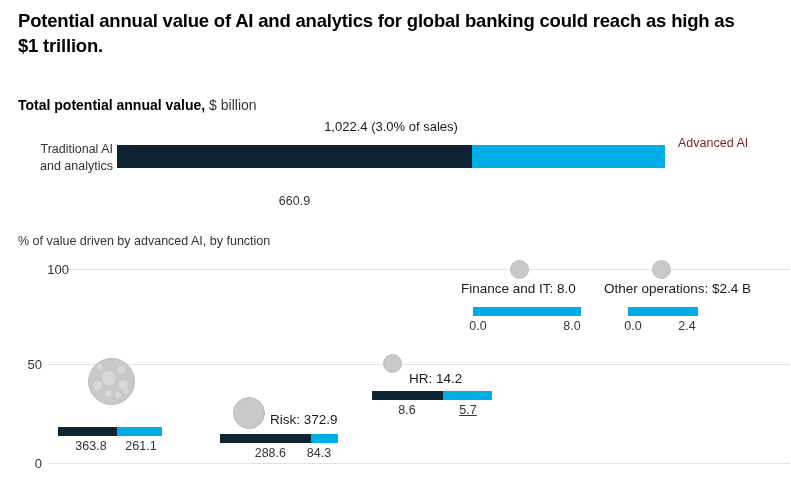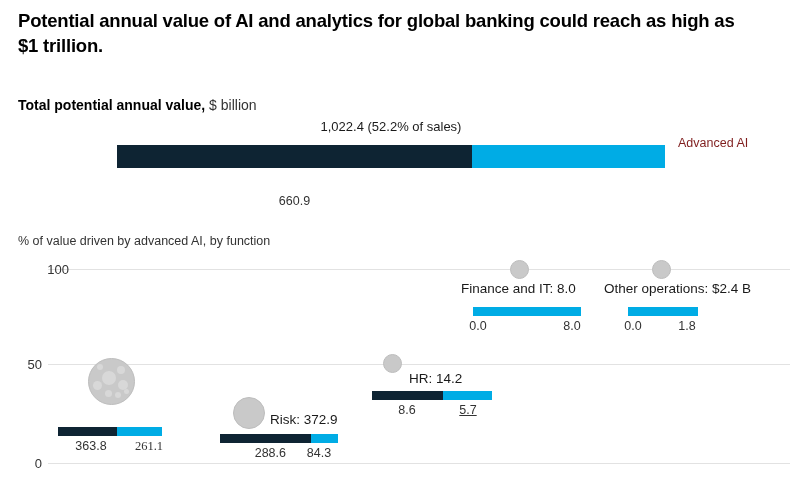"1,022.4 (52.2% of sales)" div.abs { text: 52.2% -> 3.0% }
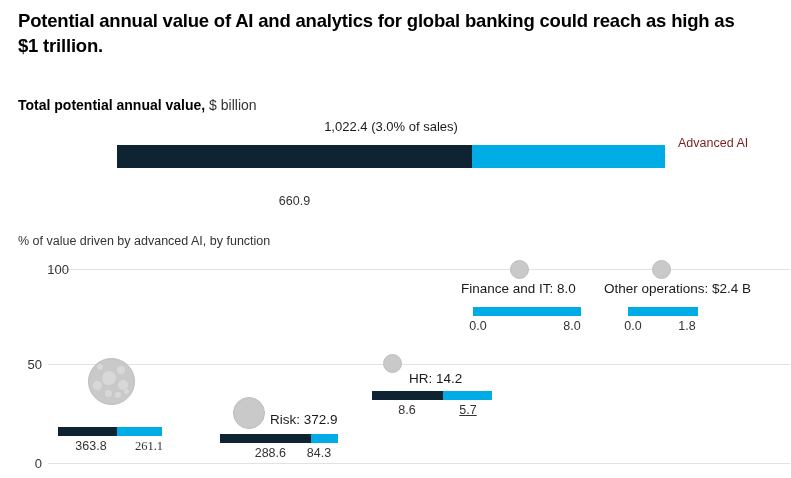"Traditional AI and analytics" div.abs { html: none -> <div>Traditional AI and analytics</div> }
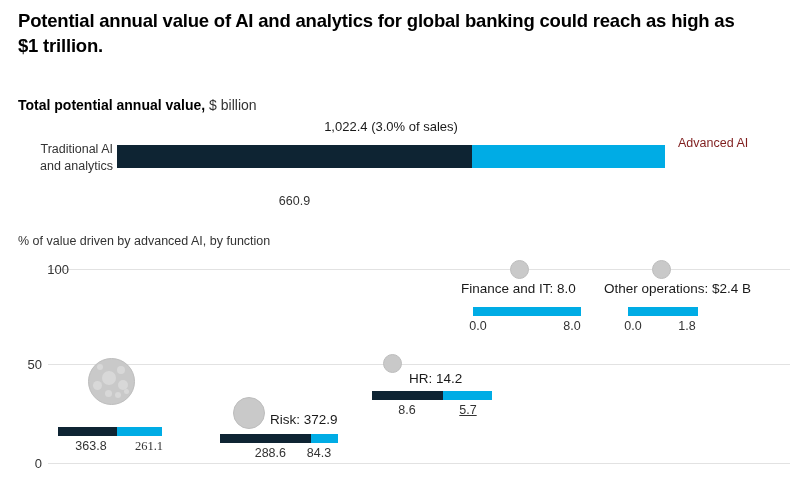"1.8" div.fn-num { text: 1.8 -> 2.4 }
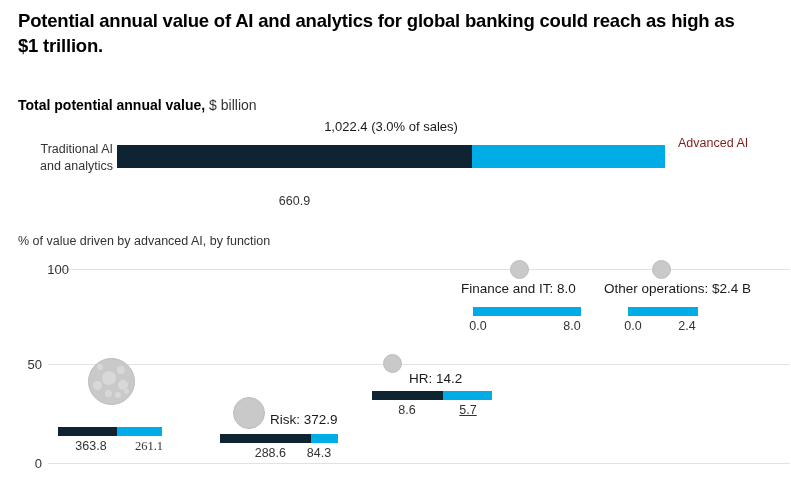"261.1" div.fn-num { font-family: Liberation Serif, serif -> none; left: 130px -> 122px }
